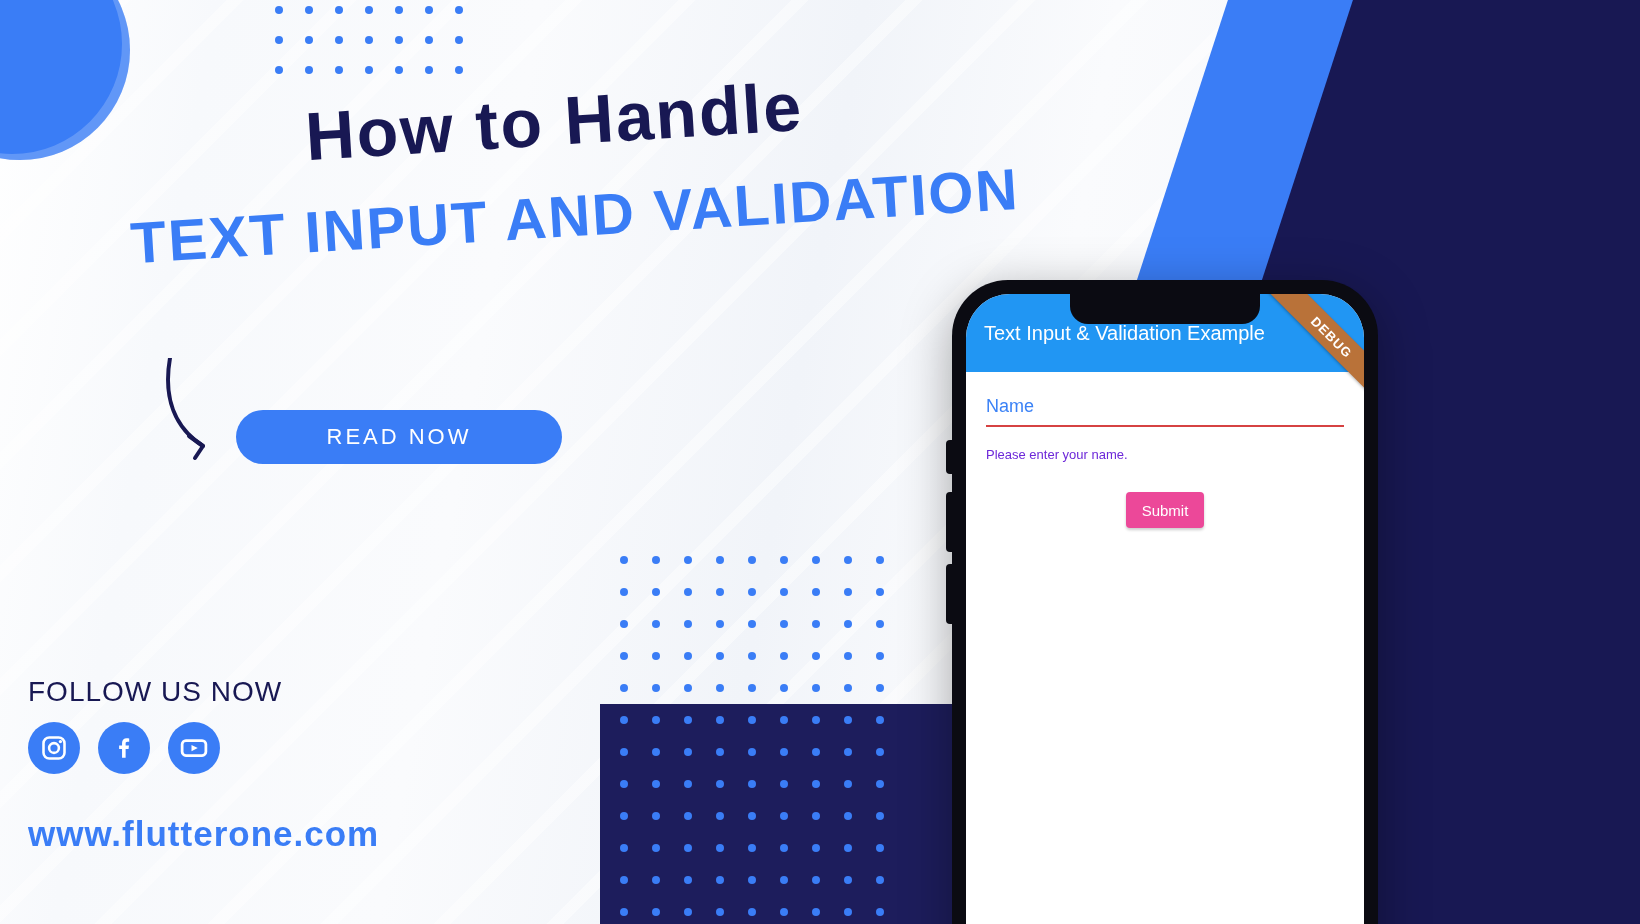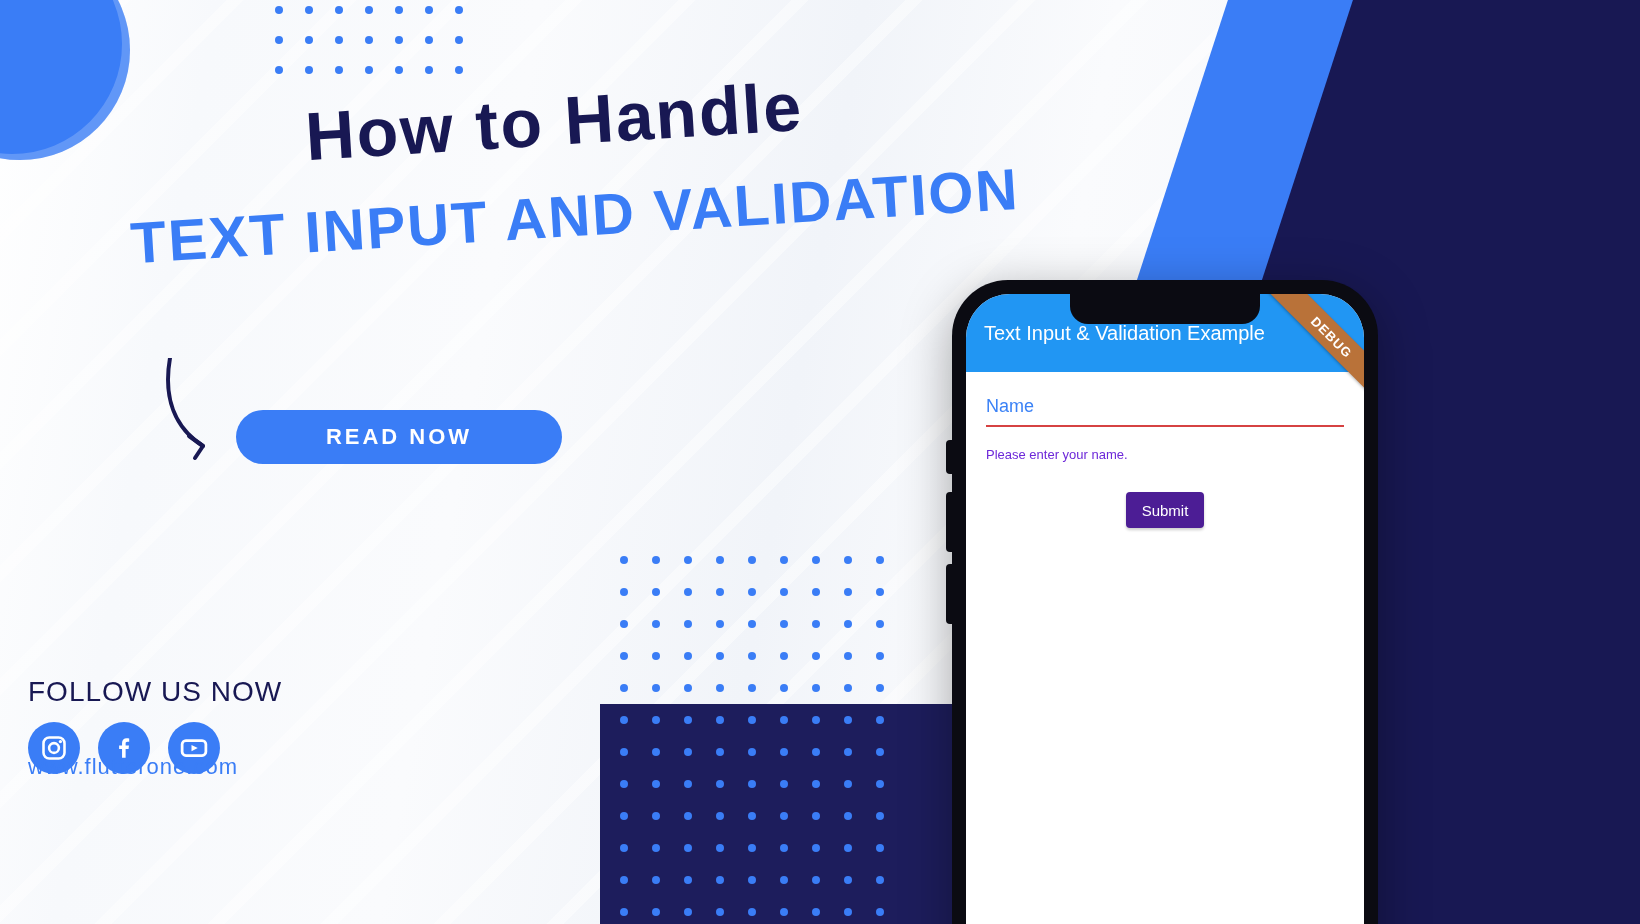"READ NOW" .readnow-btn { font-weight: 700 -> 400 }
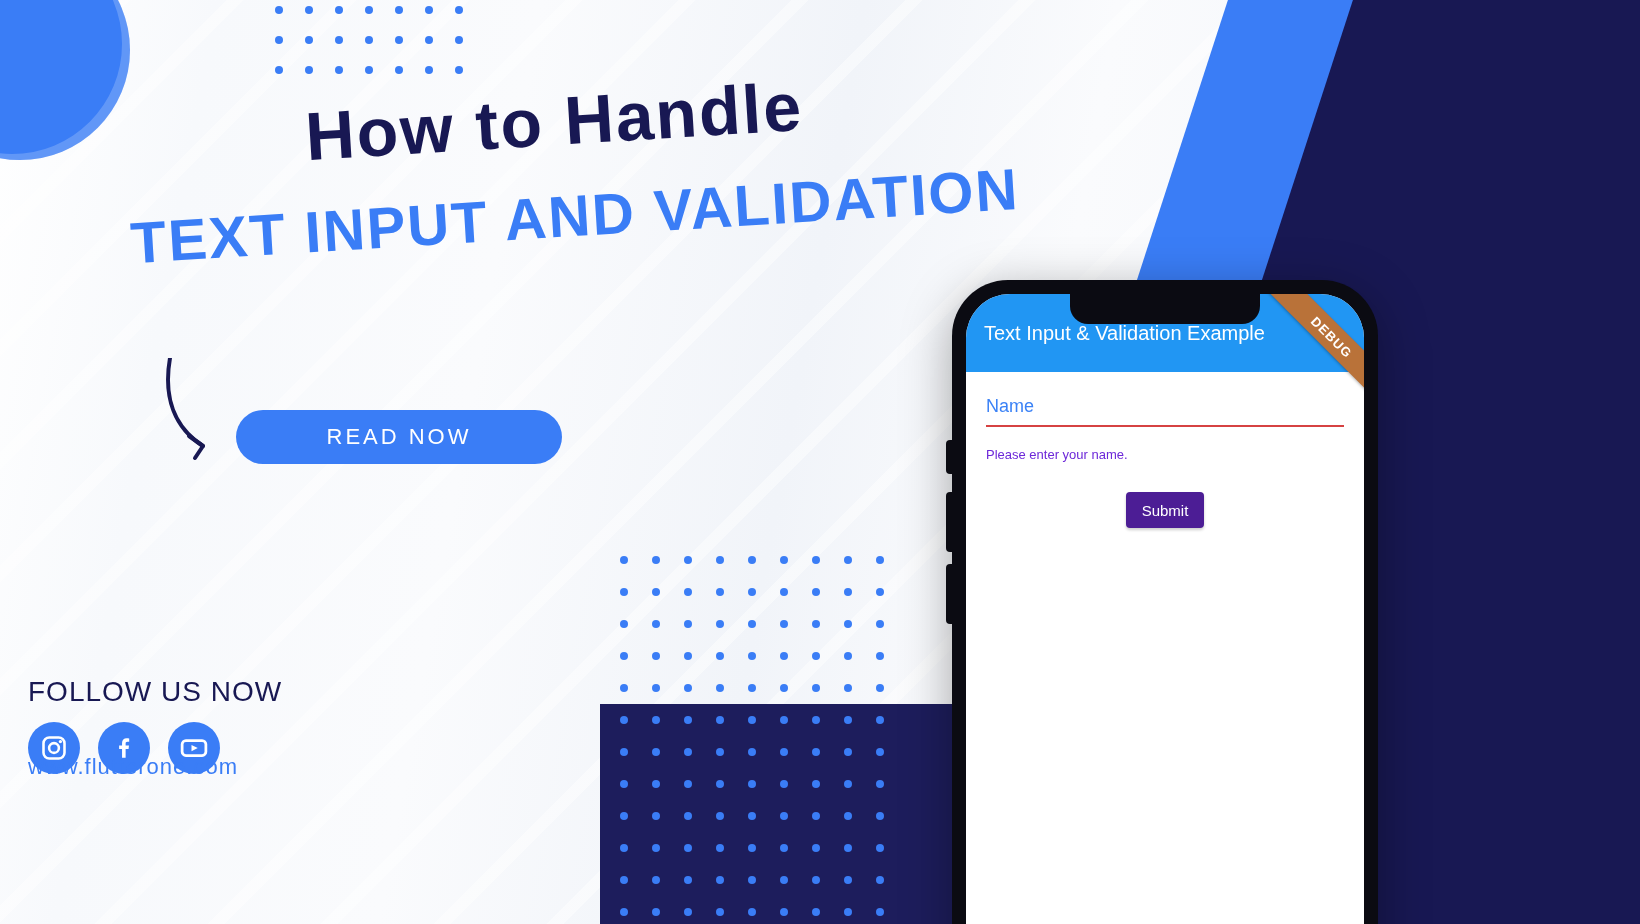"Submit" .submit-btn { background: #4c1d95 -> #ec4899 }
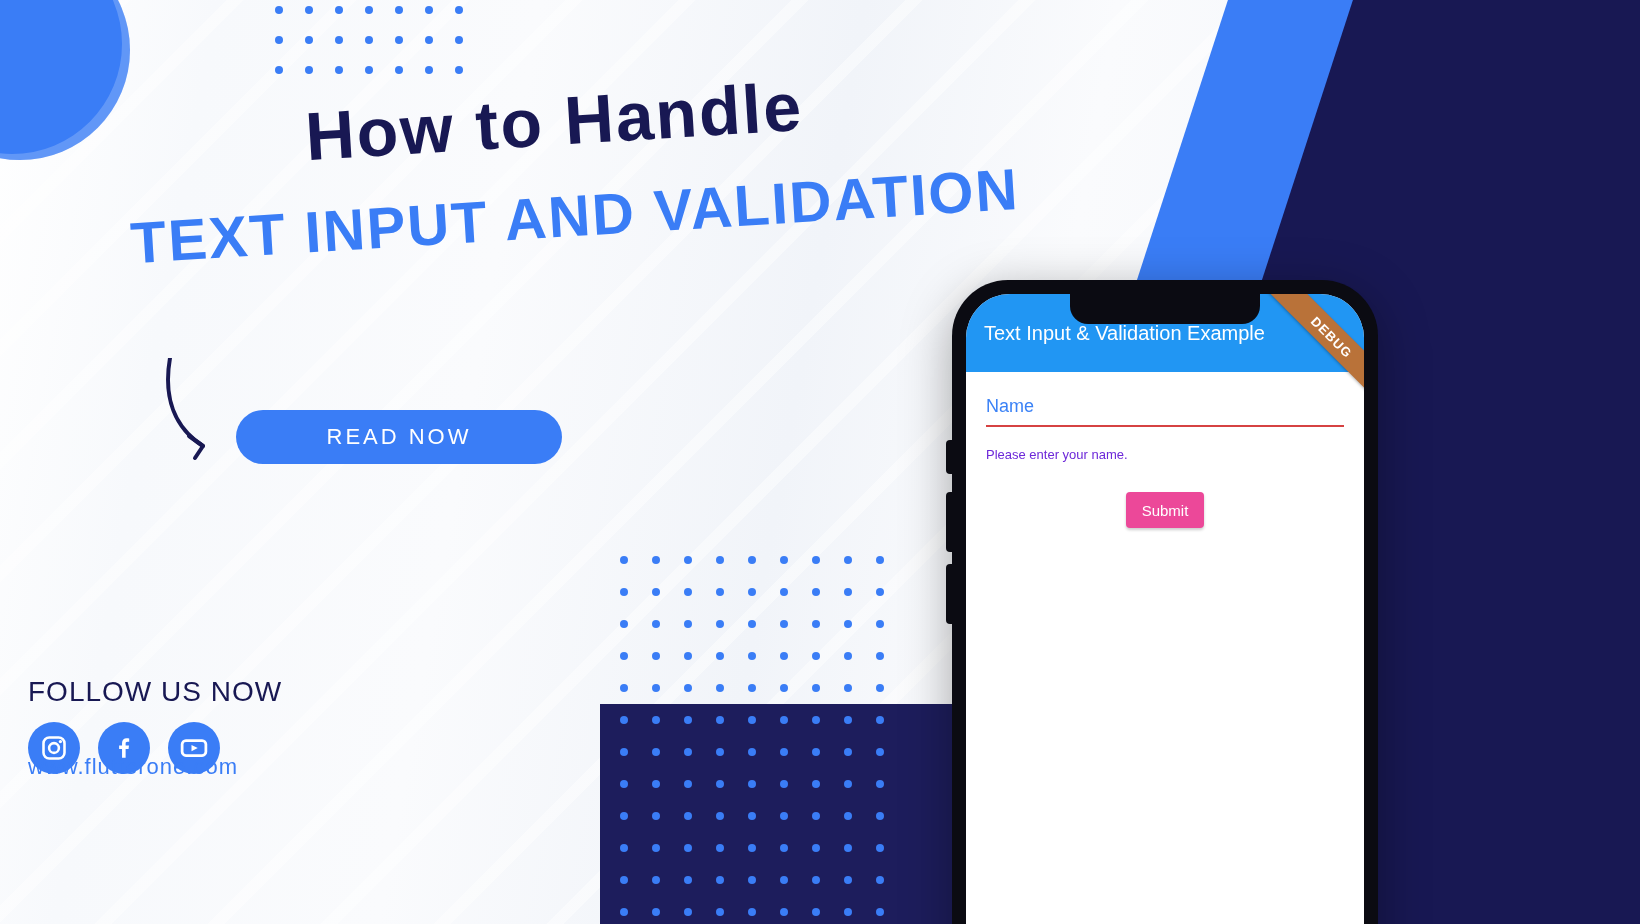"www.flutterone.com" .website { font-size: 22px -> 35px; font-weight: 400 -> 700; top: 754px -> 814px }
